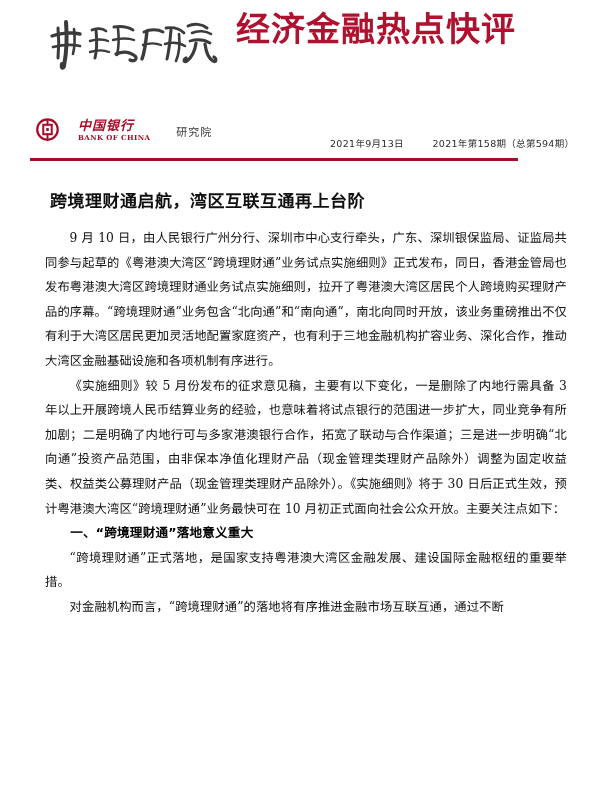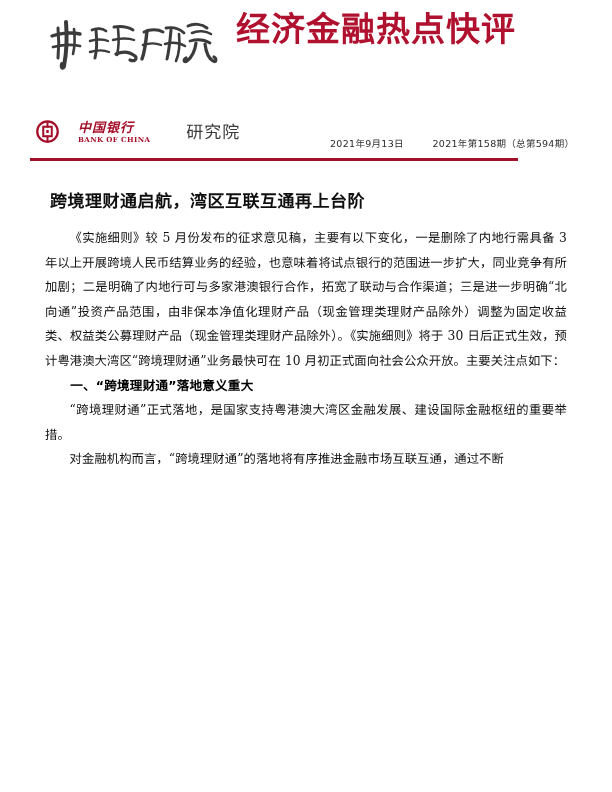"研究院" .boc-institute { font-size: 17px -> 11px; margin-left: 17px -> 7px }
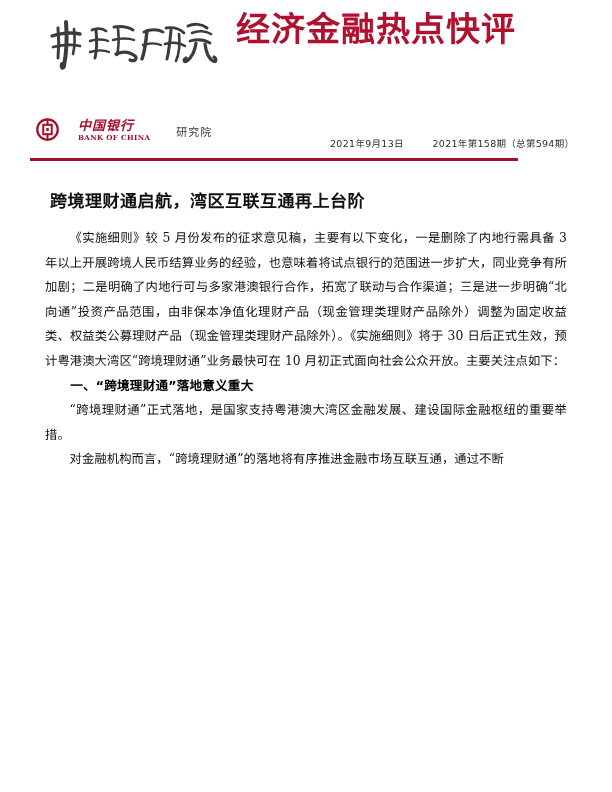"9 月 10" p.para { html: none -> <p>9 月 10 日，由人民银行广州分行、深圳市中心支行牵头，广东、深圳银保监局、证监局共同参与起草的《粤港澳大湾区“跨境理财通”业务试点实施细则》正式发布，同日，香港金管局也发布粤港澳大湾区跨境理财通业务试点实施细则，拉开了粤港澳大湾区居民个人跨境购买理财产品的序幕。“跨境理财通”业务包含“北向通”和“南向通”，南北向同时开放，该业务重磅推出不仅有利于大湾区居民更加灵活地配置家庭资产，也有利于三地金融机构扩容业务、深化合作，推动大湾区金融基础设施和各项机制有序进行。</p> }
